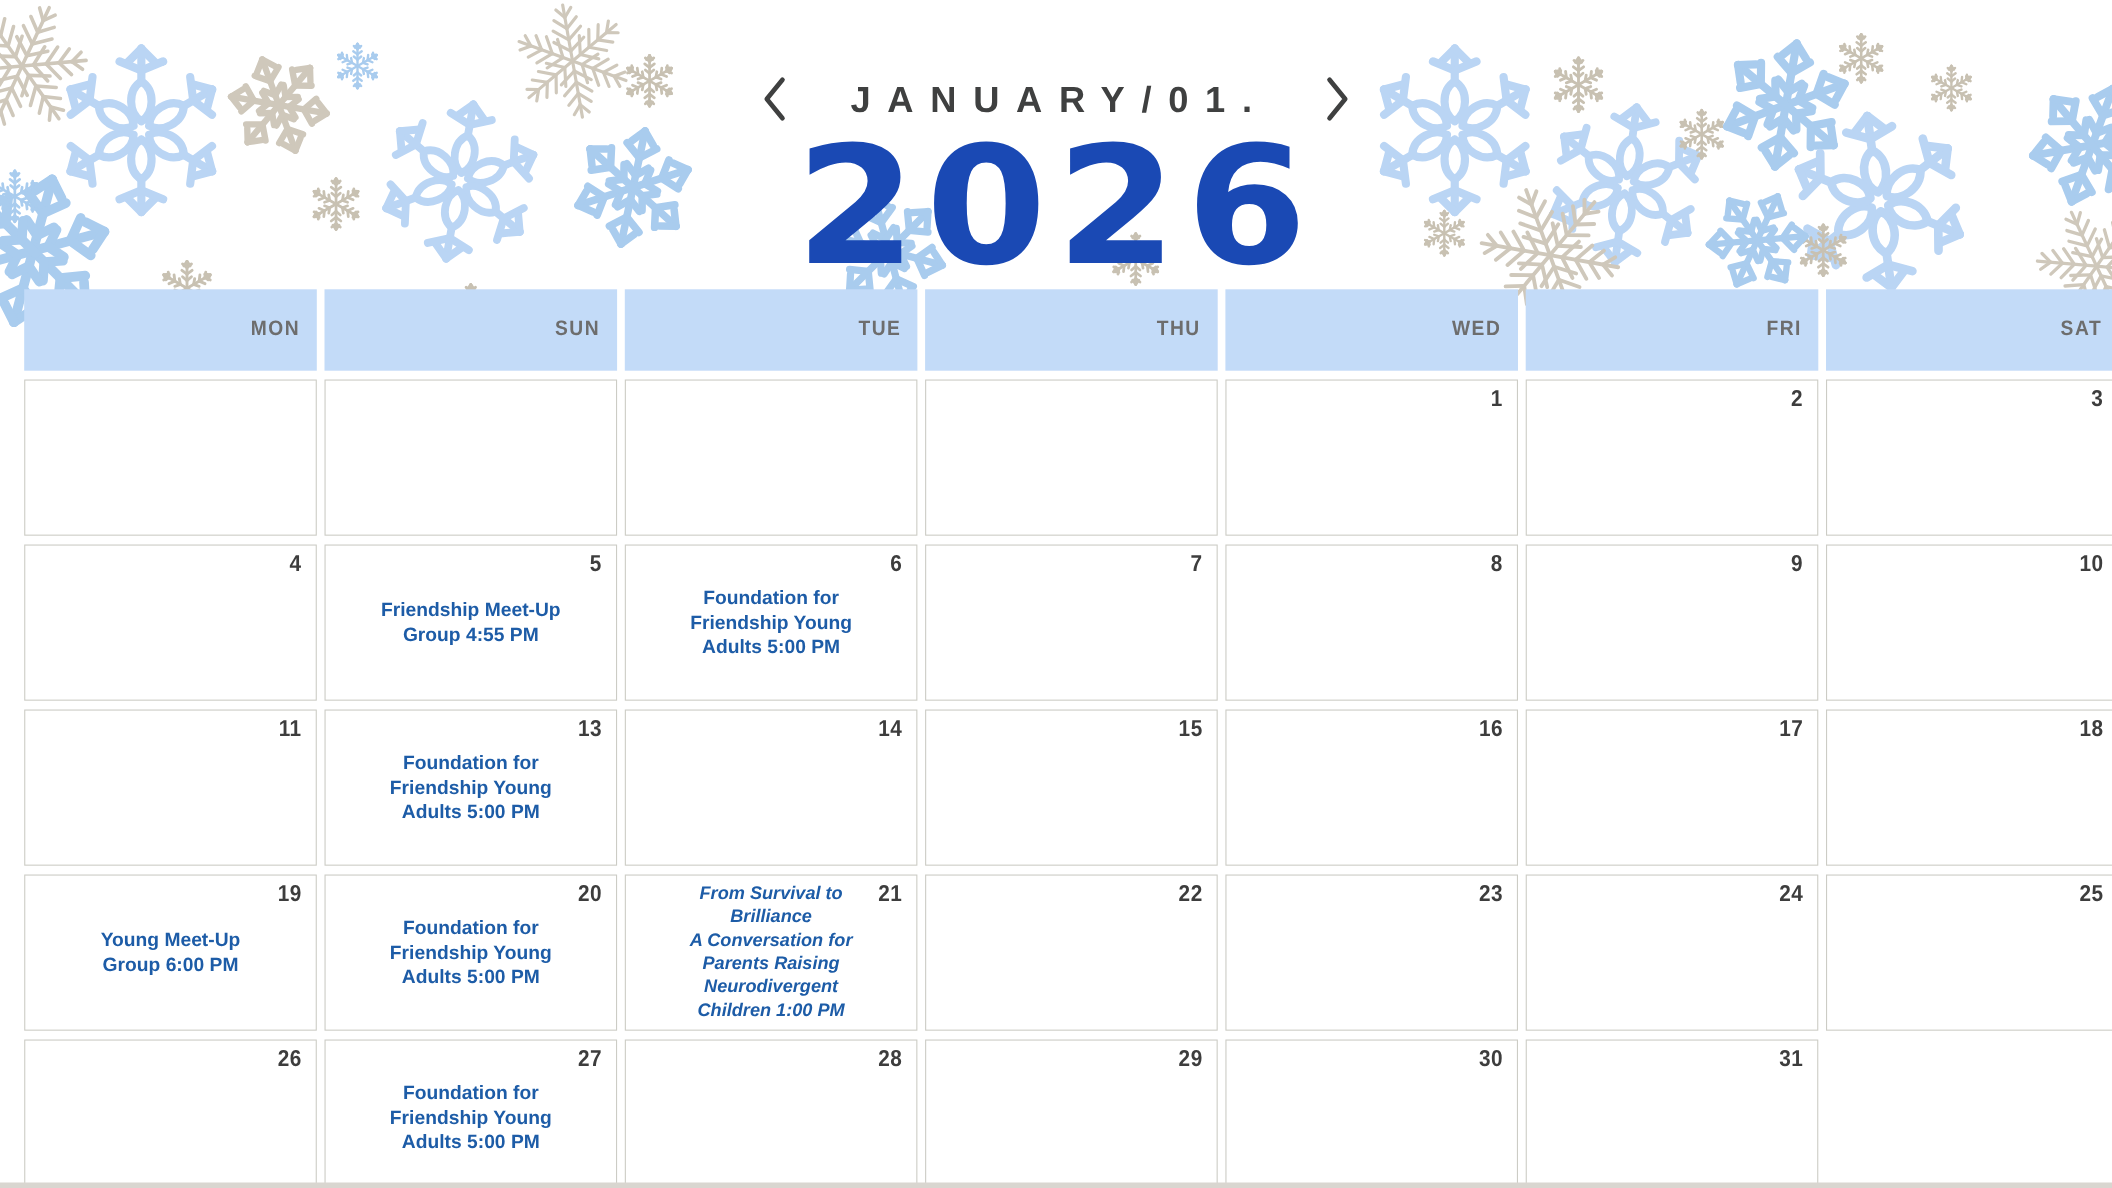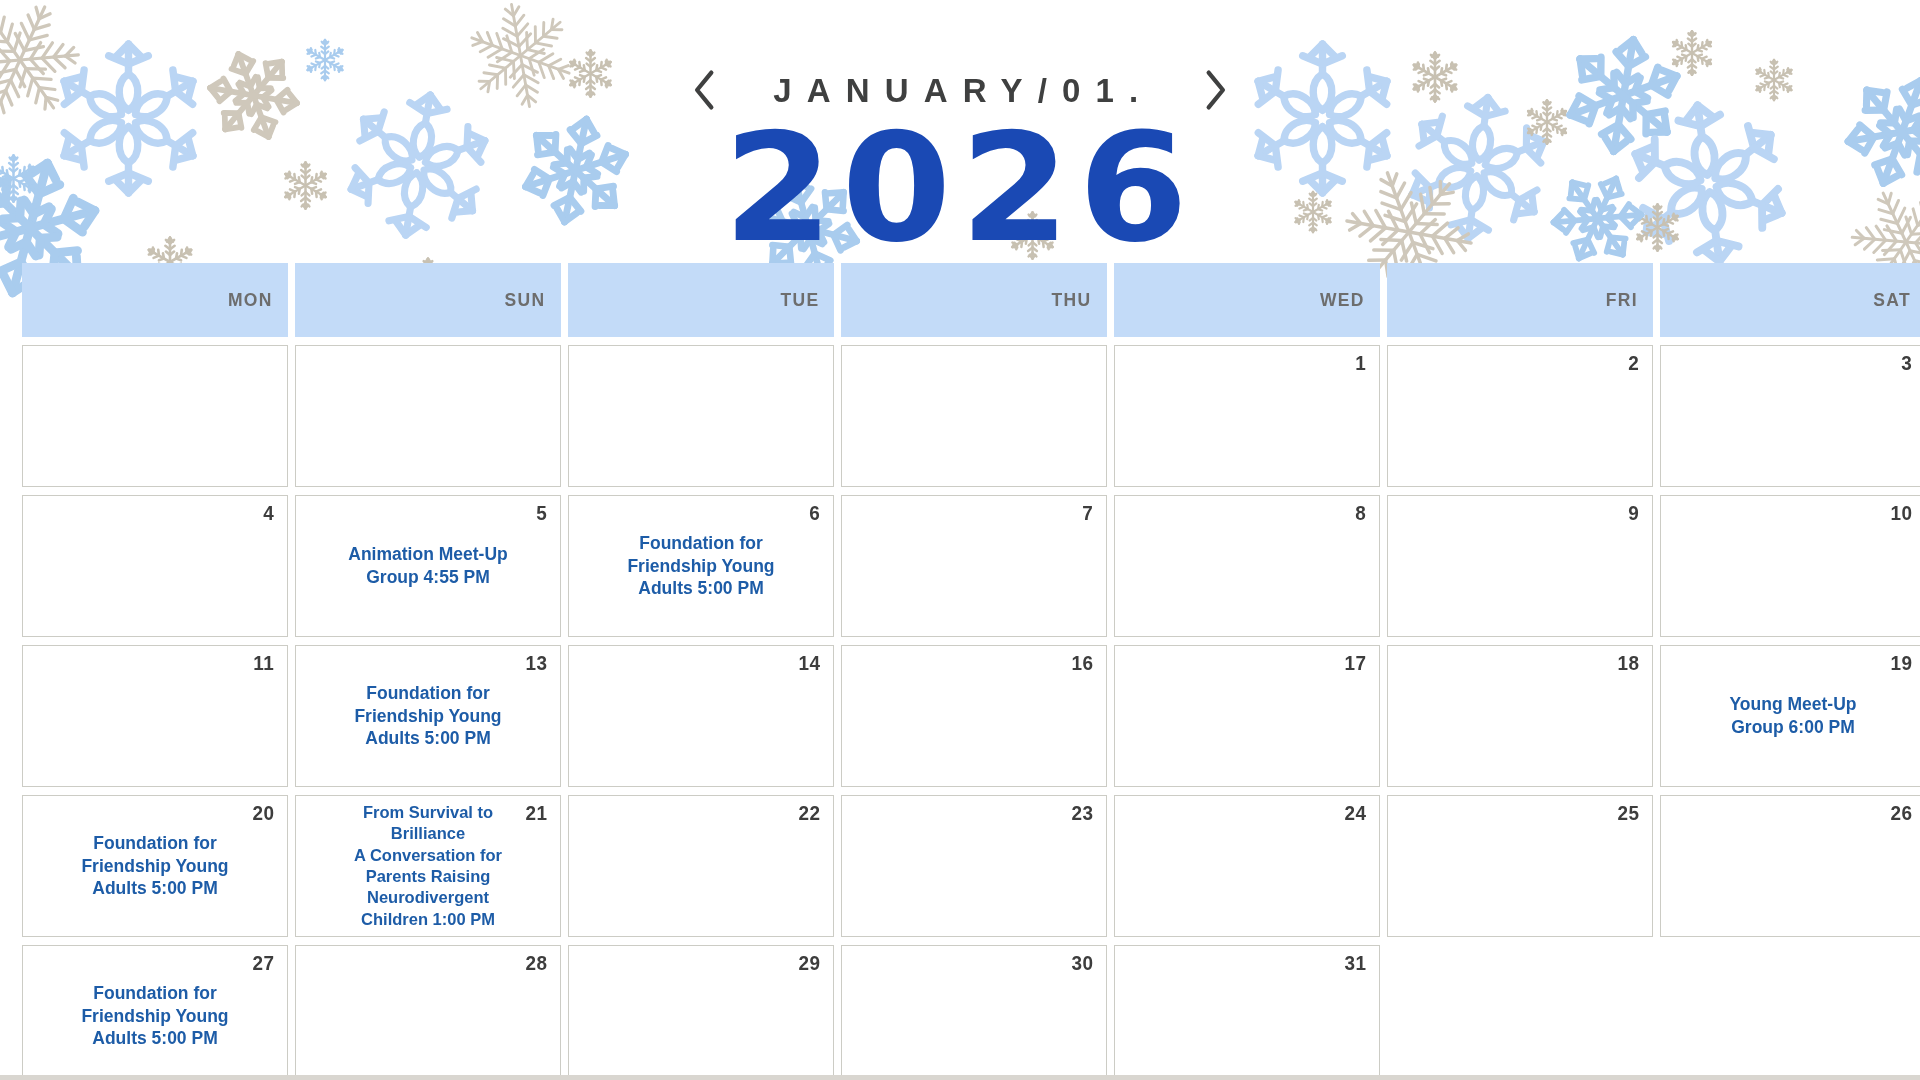"Animation Meet-Up" div.event-line { text: Animation -> Friendship }
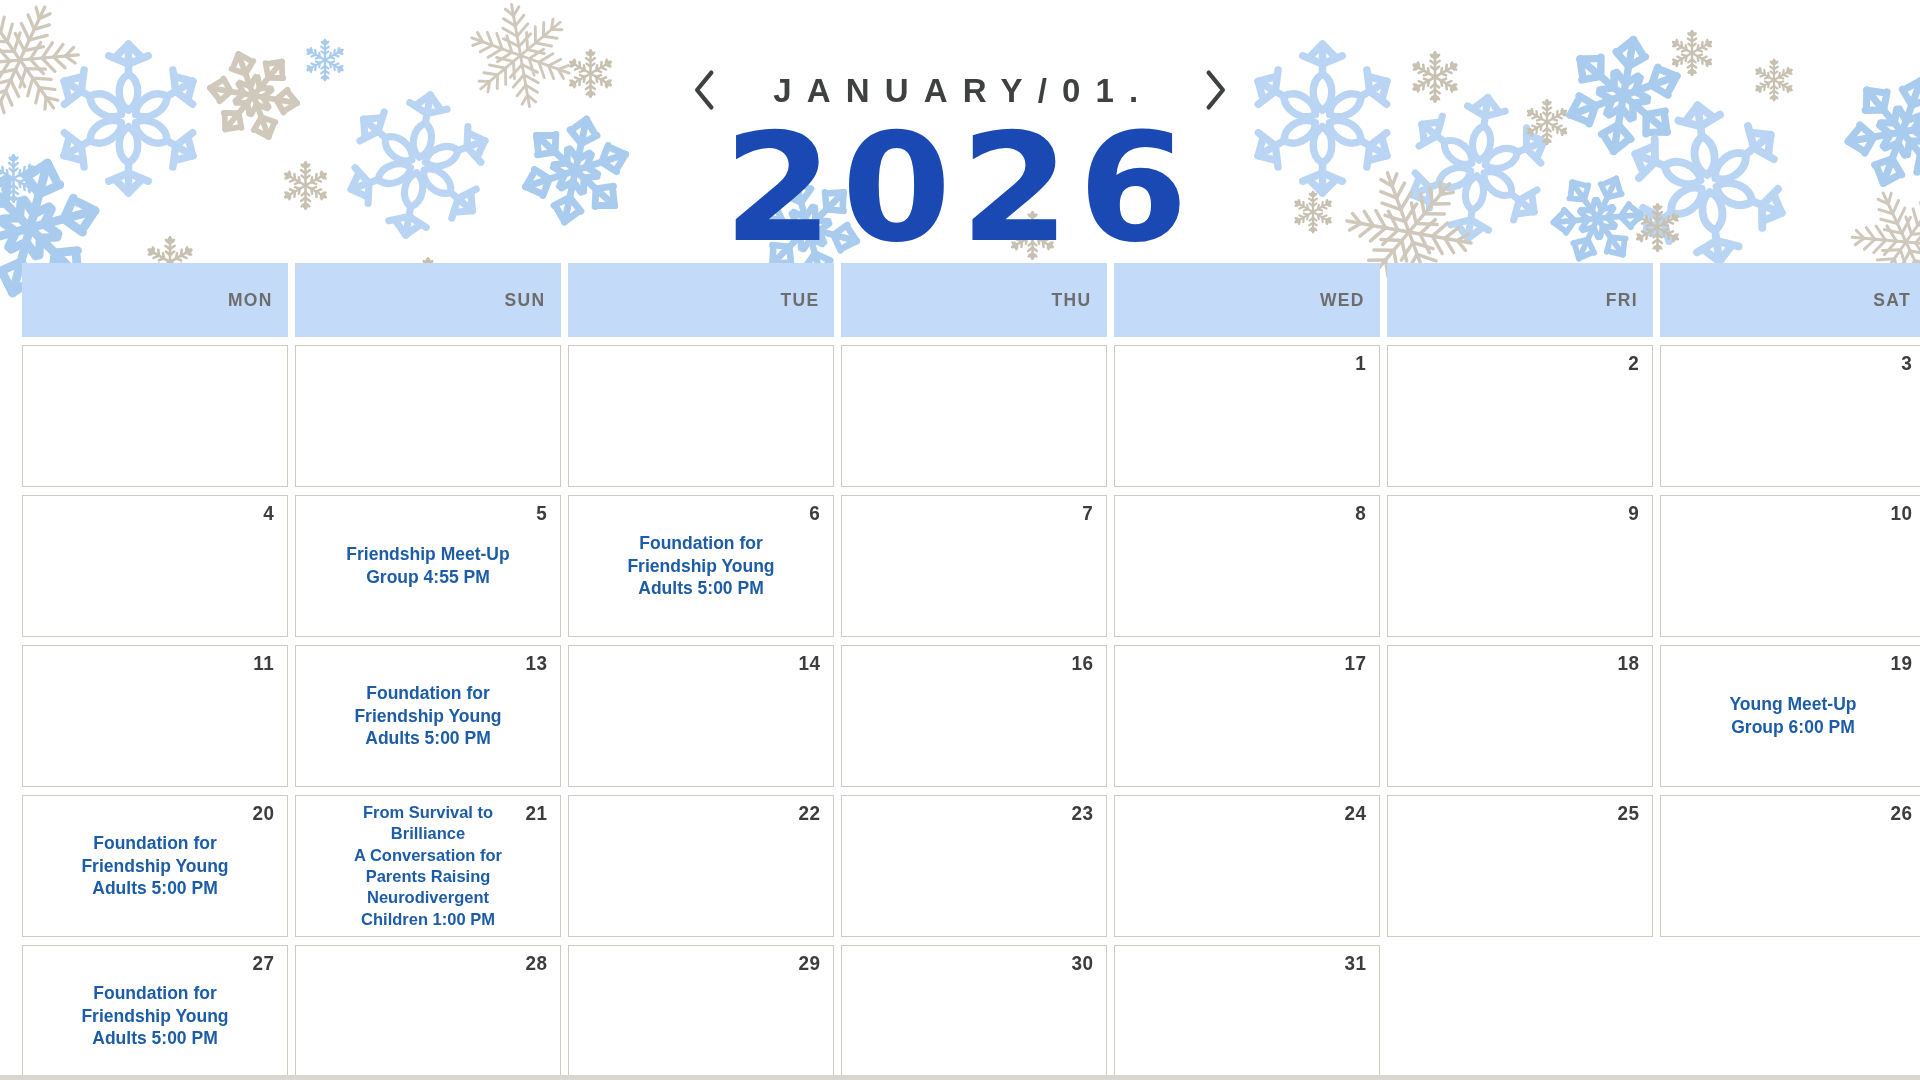"15" div.day-cell { html: none -> <div> <span>15</span> </div> }
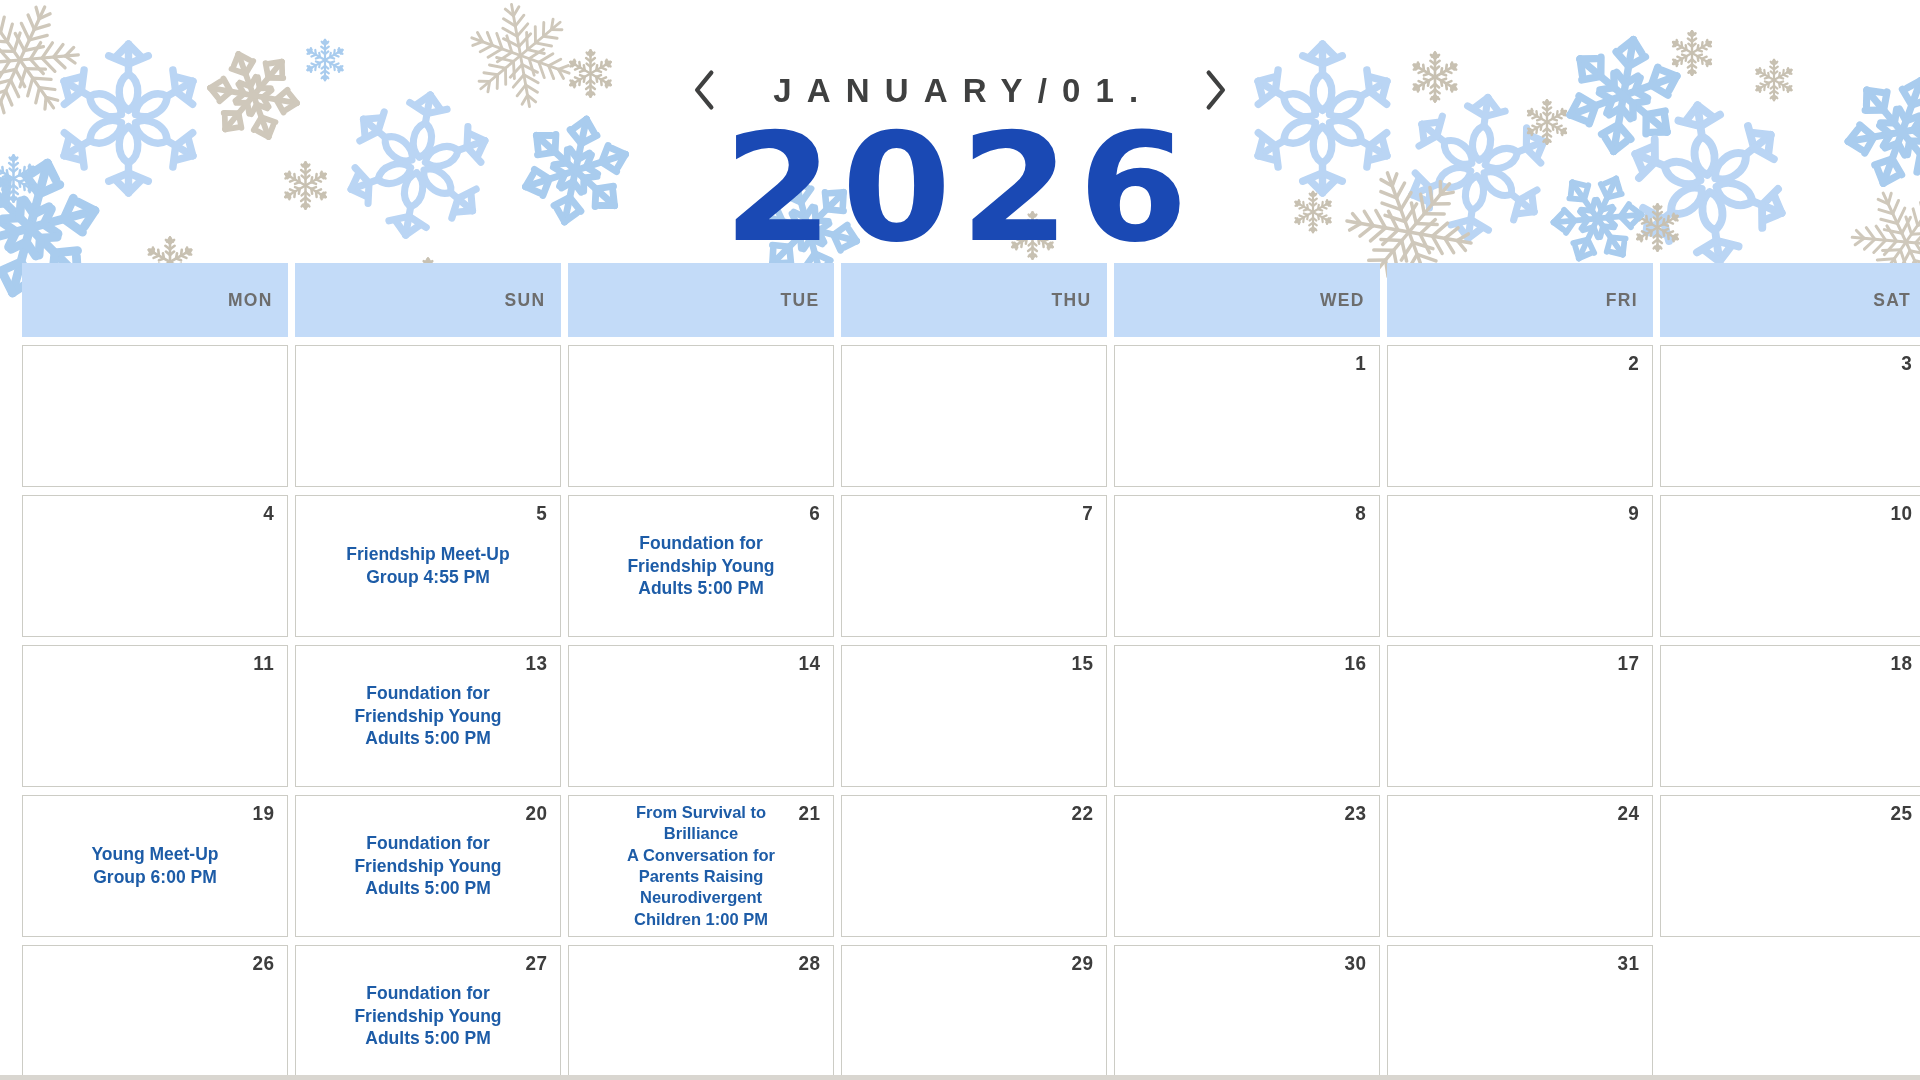"From Survival to" .event.long { font-style: none -> italic }
